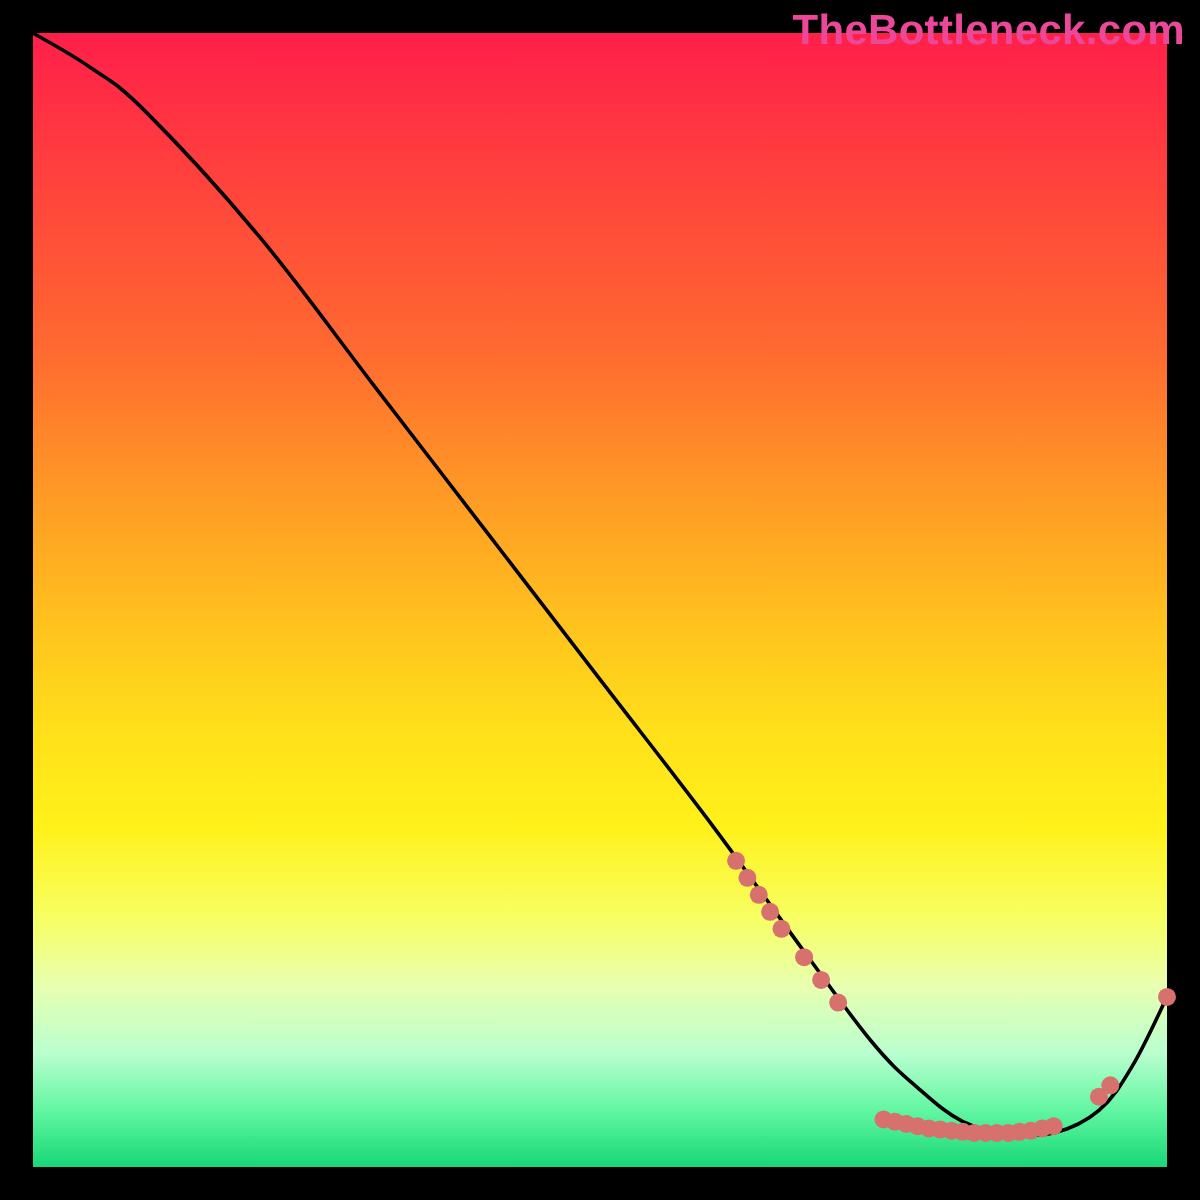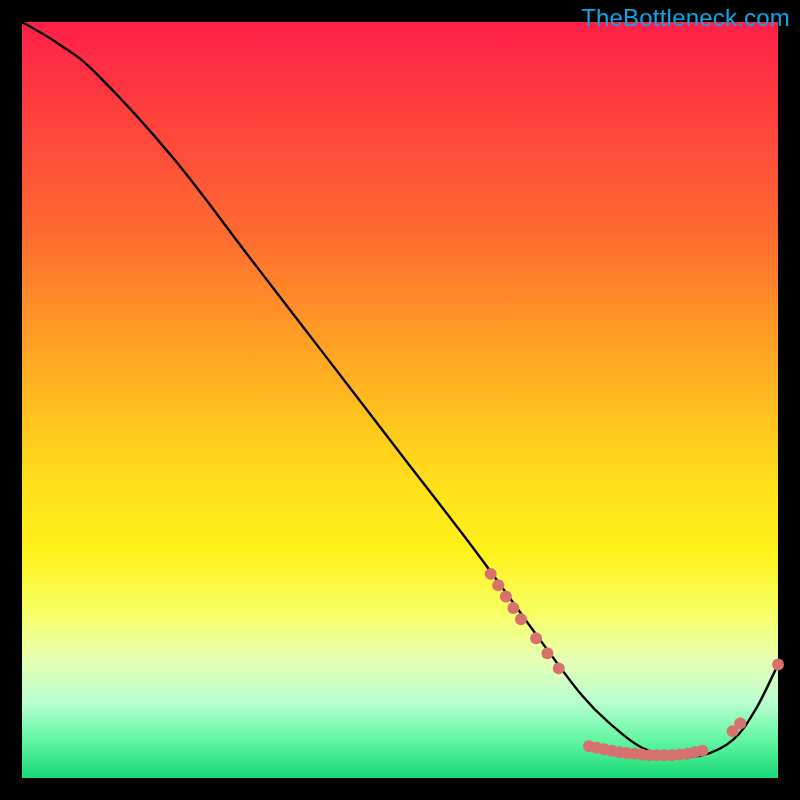"TheBottleneck.com" .watermark { color: #0ea5e9 -> #ec4899; font-size: 24px -> 28px; font-weight: none -> bold }
